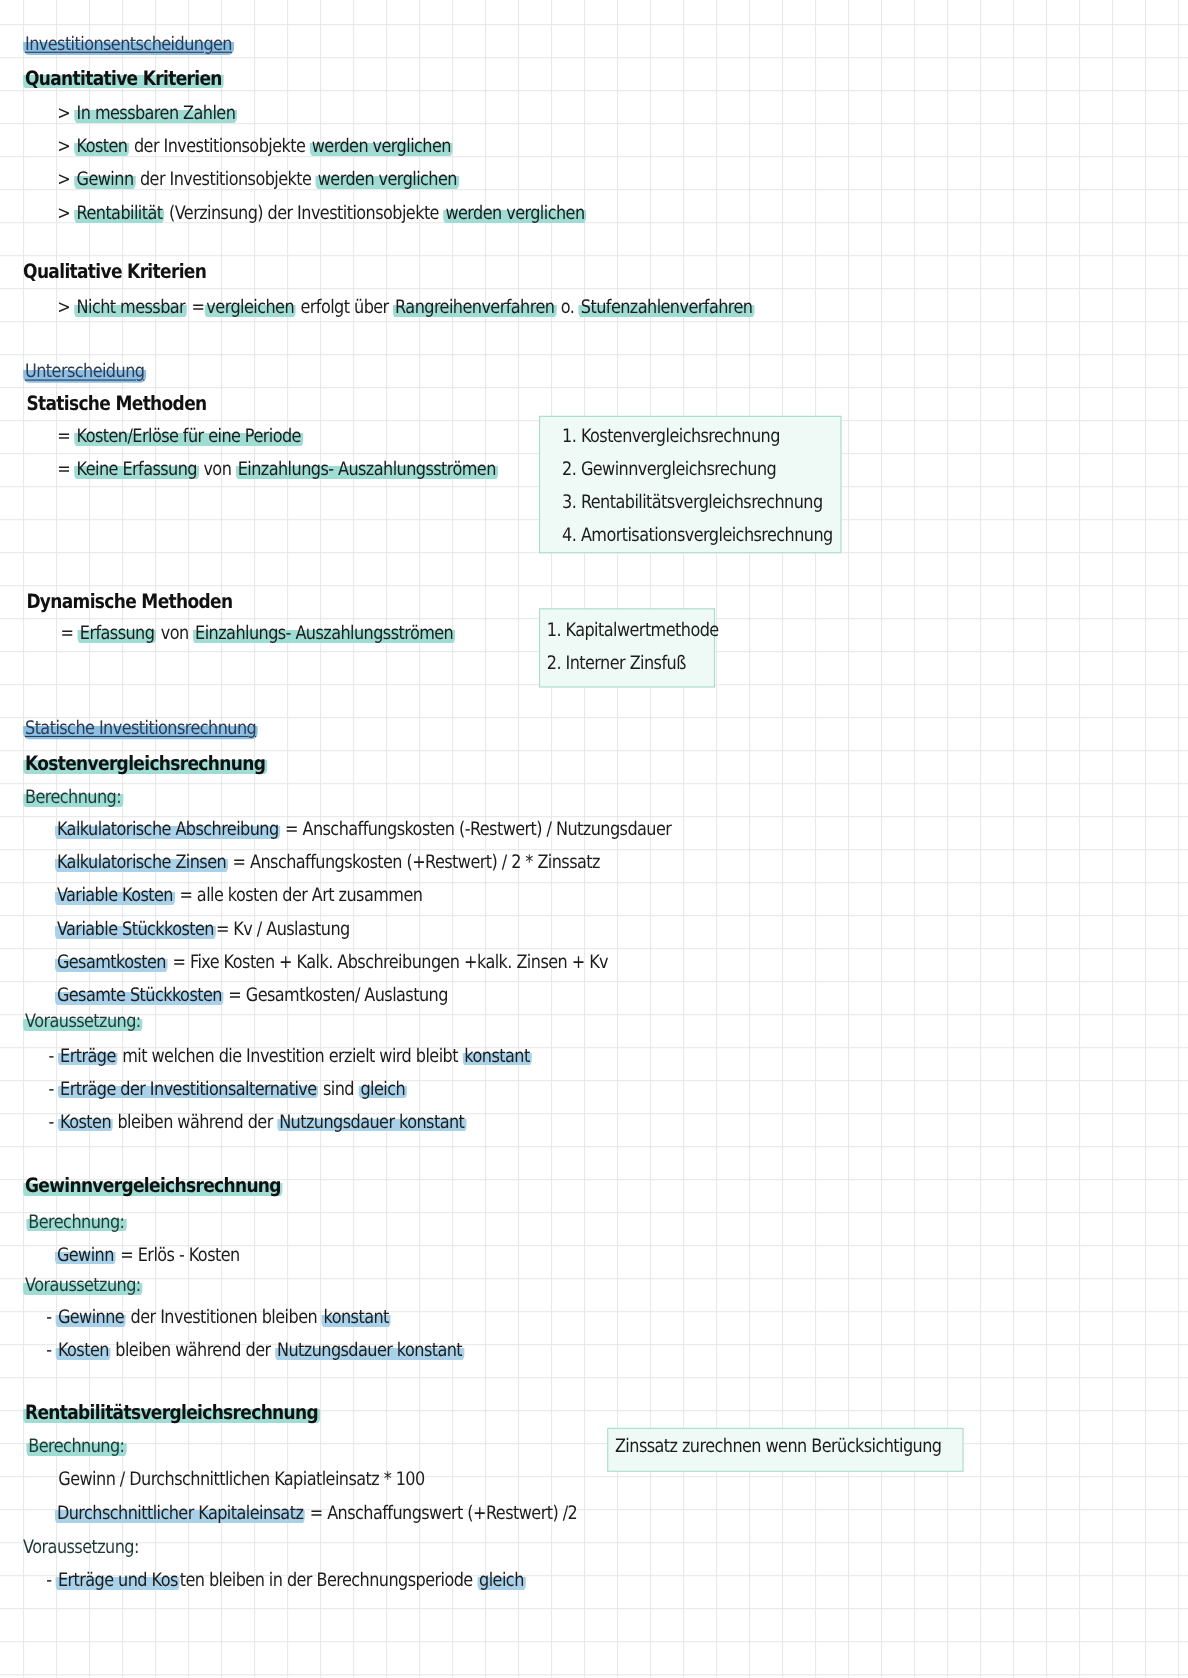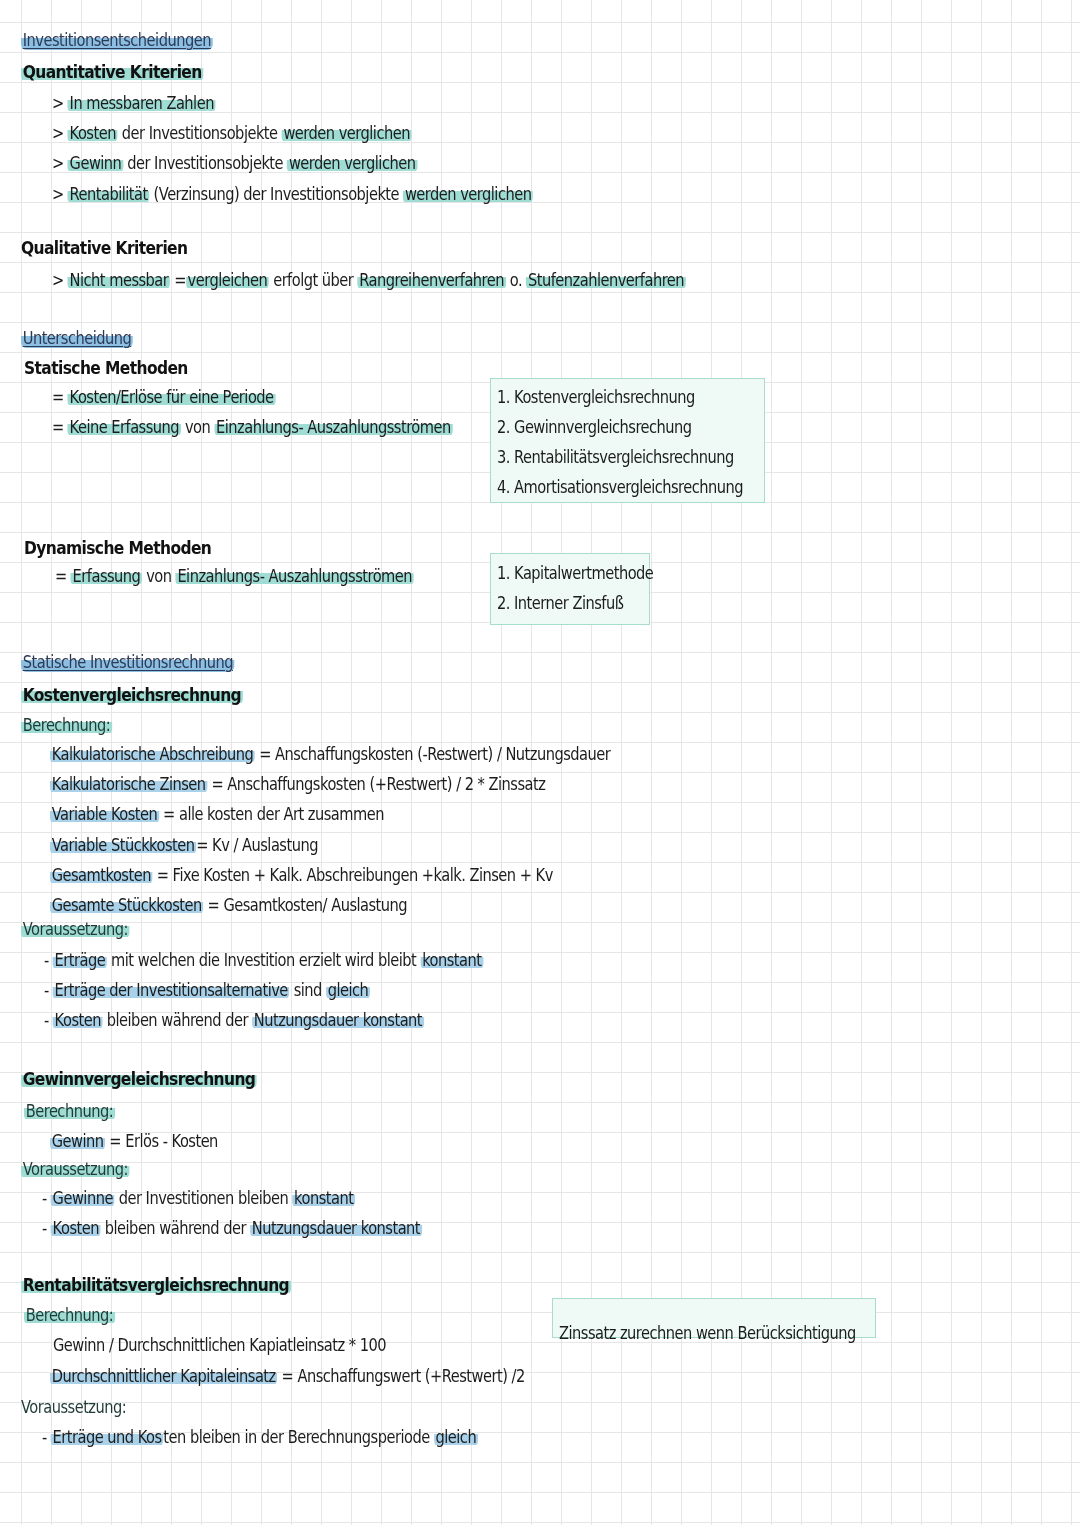"1. Kostenvergleichsrechnung" div.box { padding-left: none -> 14px }
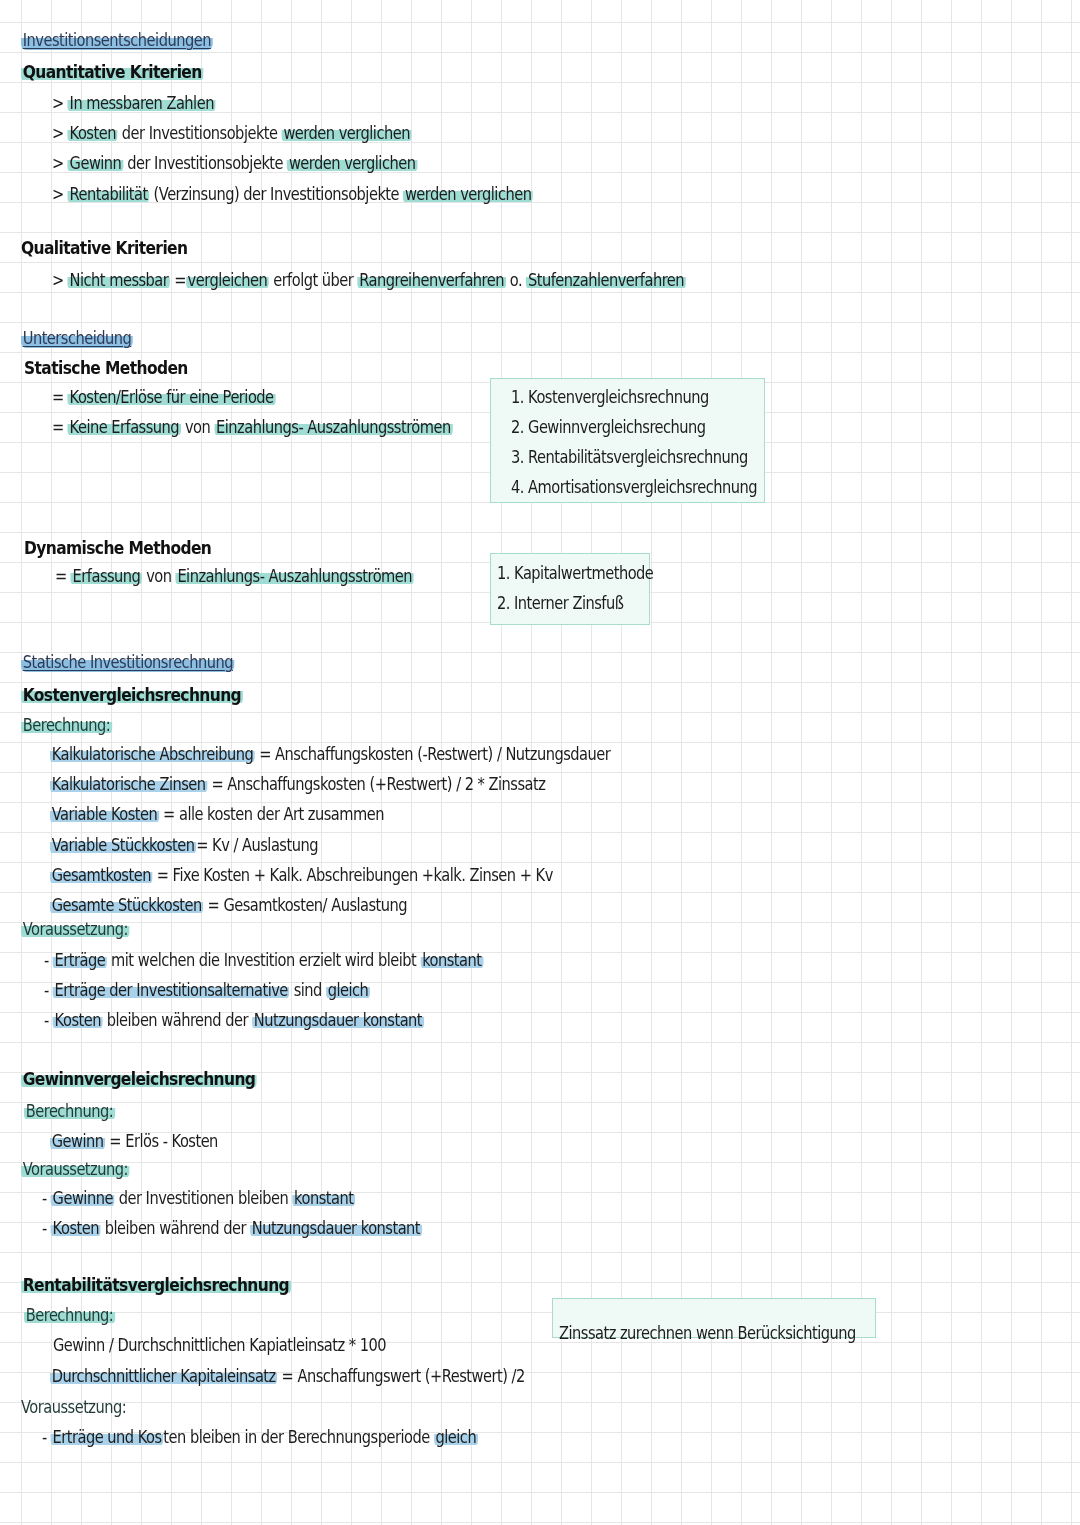"Zinssatz zurechnen wenn Berücksichtigung" div.box { padding-top: 20px -> 2px }
